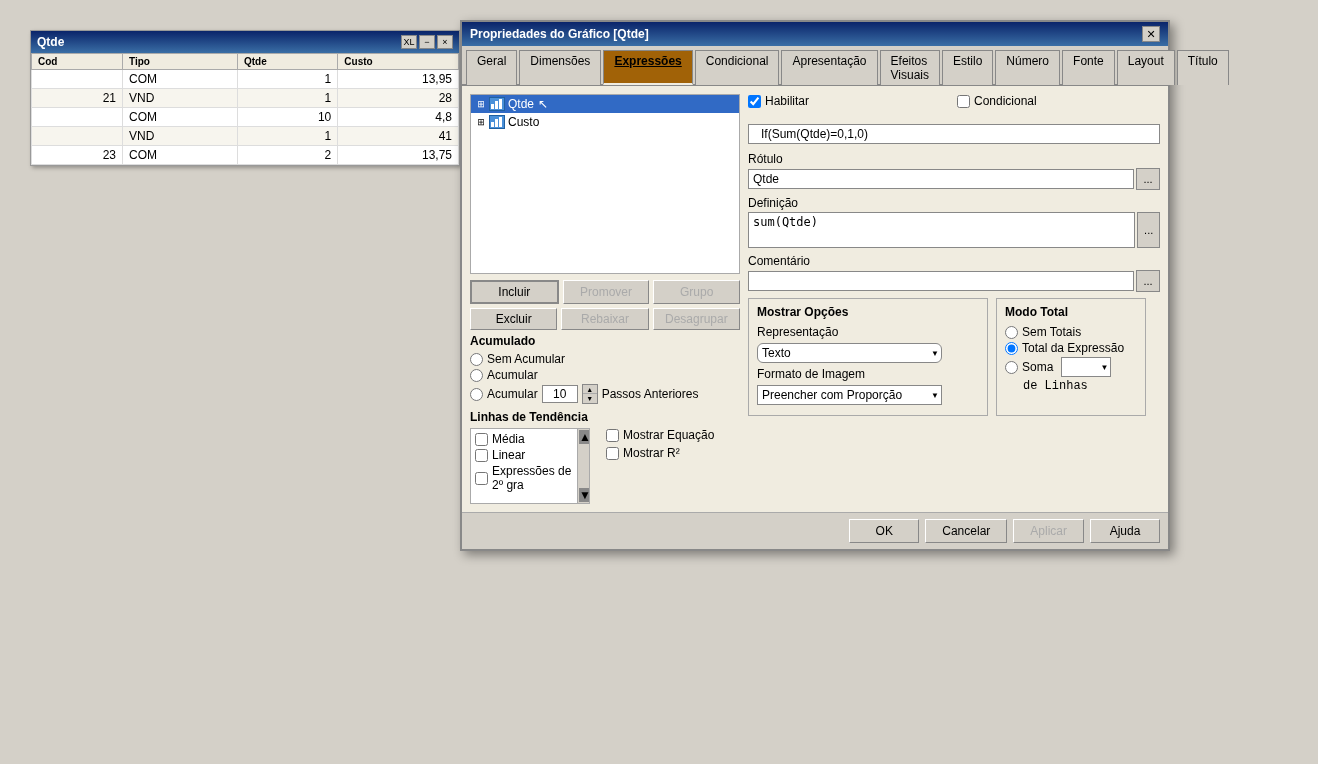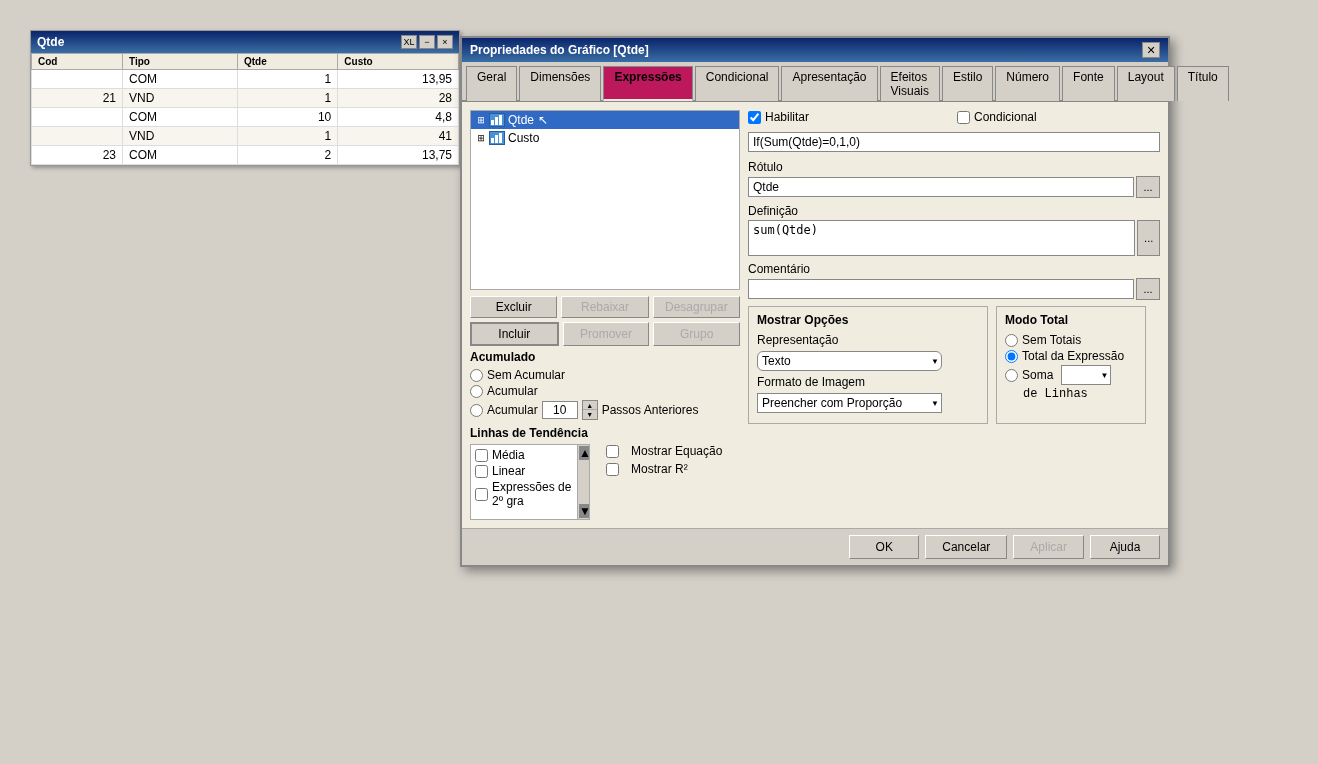"Propriedades do Gráfico [Qtde]" .dialog { top: 36px -> 20px }
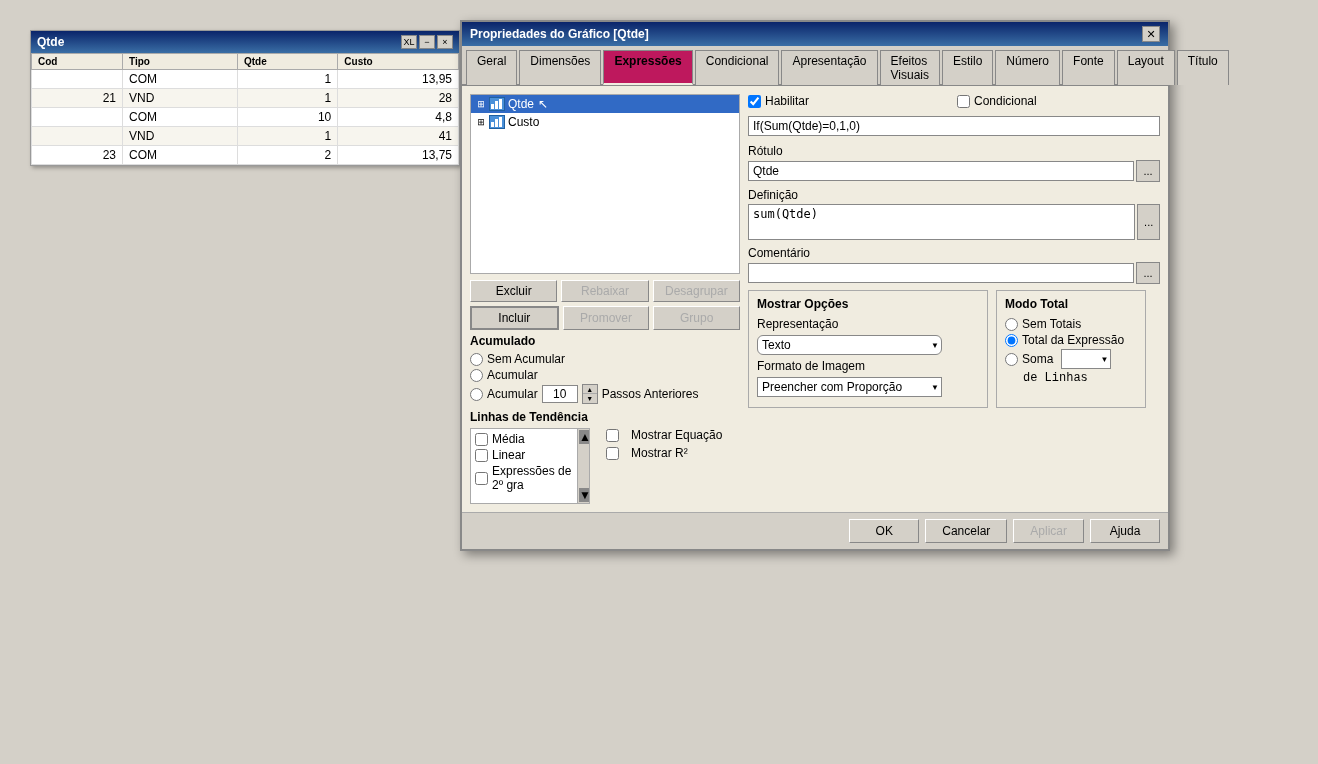"Expressões" .tab.active { background: #be185d -> #a16207; text-decoration: none -> underline }
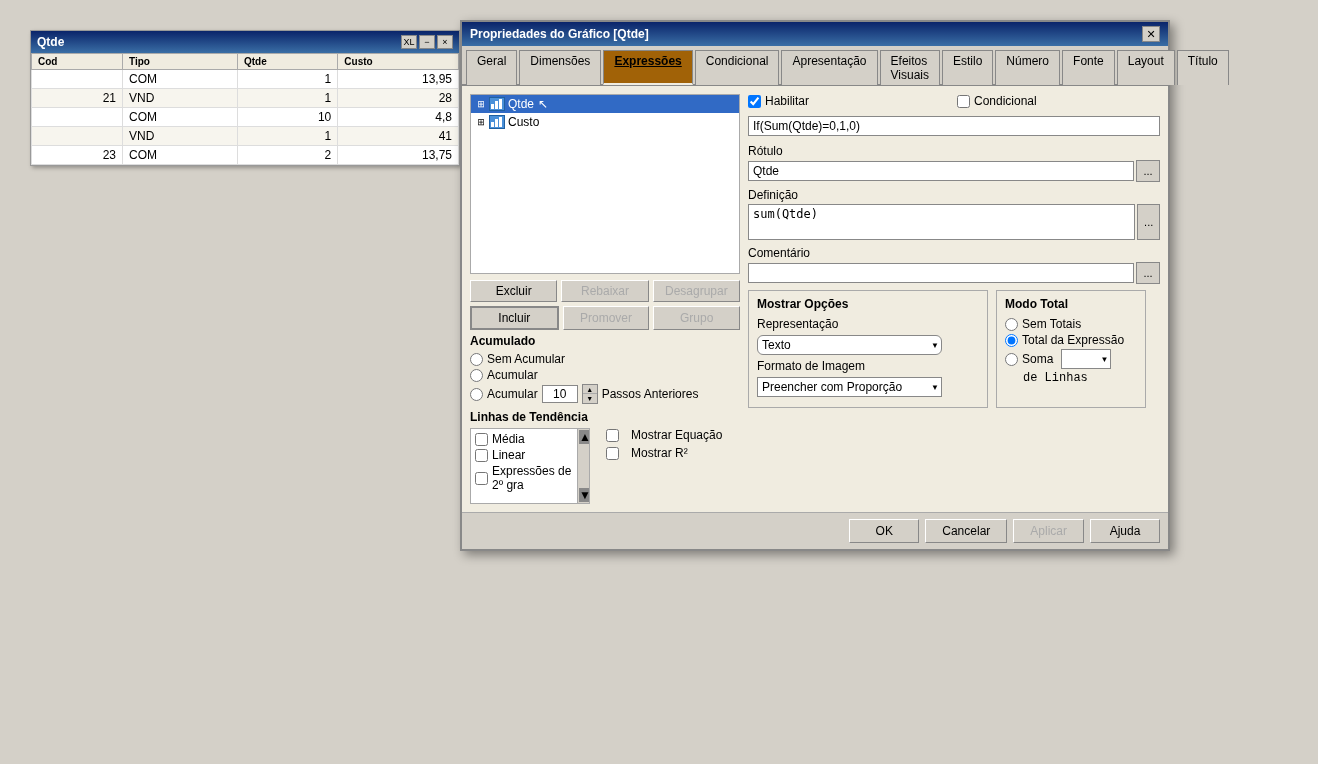"If(Sum(Qtde)=0,1,0)" .condition-input { margin-top: 2px -> 10px; padding: 2px 4px -> 2px 12px }
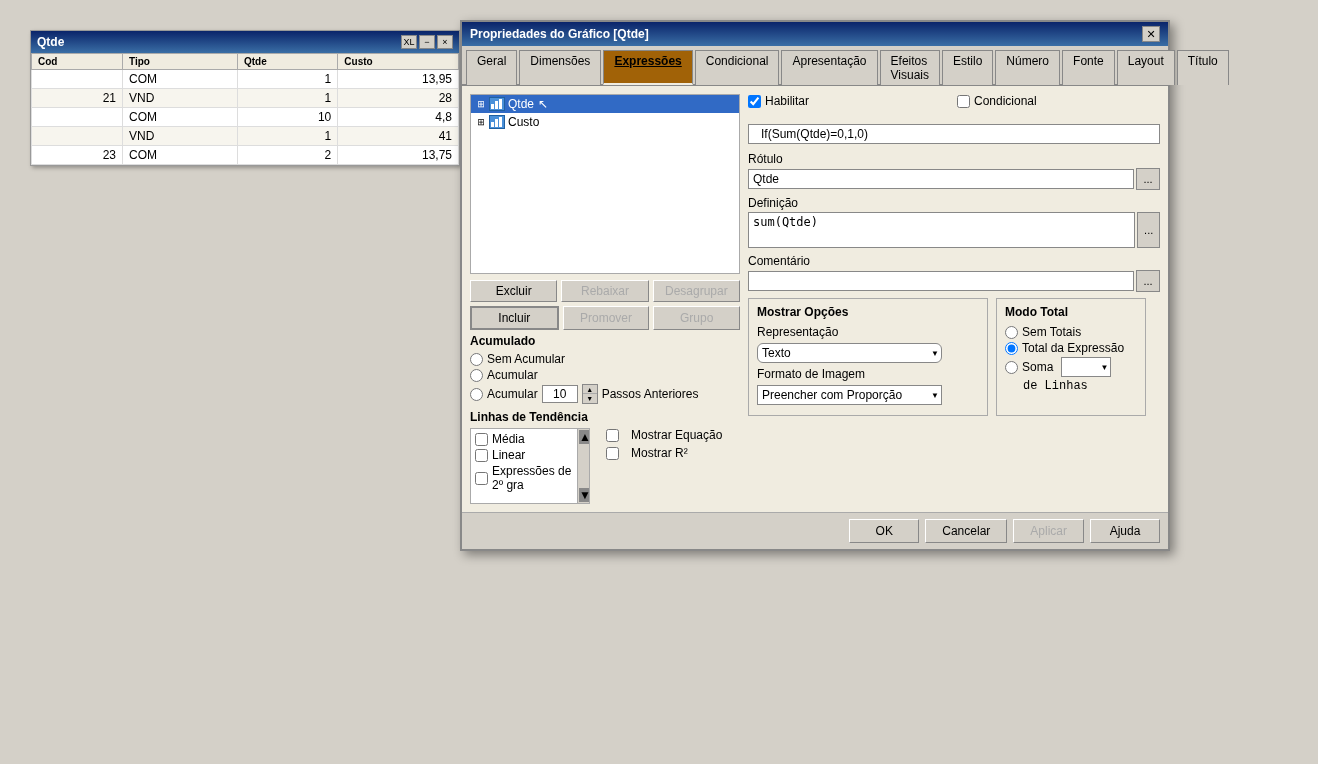"Excluir" div.btn-row { order: before "Incluir" -> after "Incluir" }
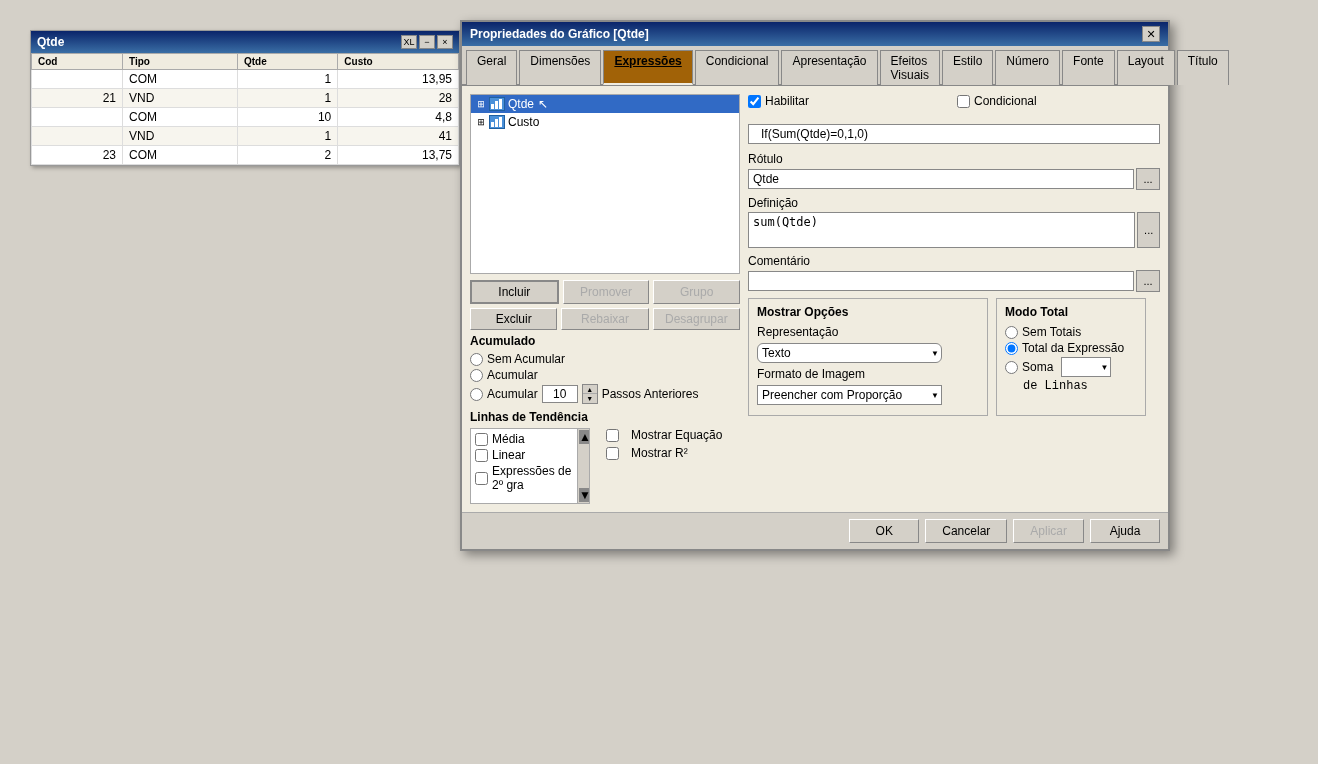"Mostrar Equação" .trend-checkbox-row { gap: 12px -> 4px }
